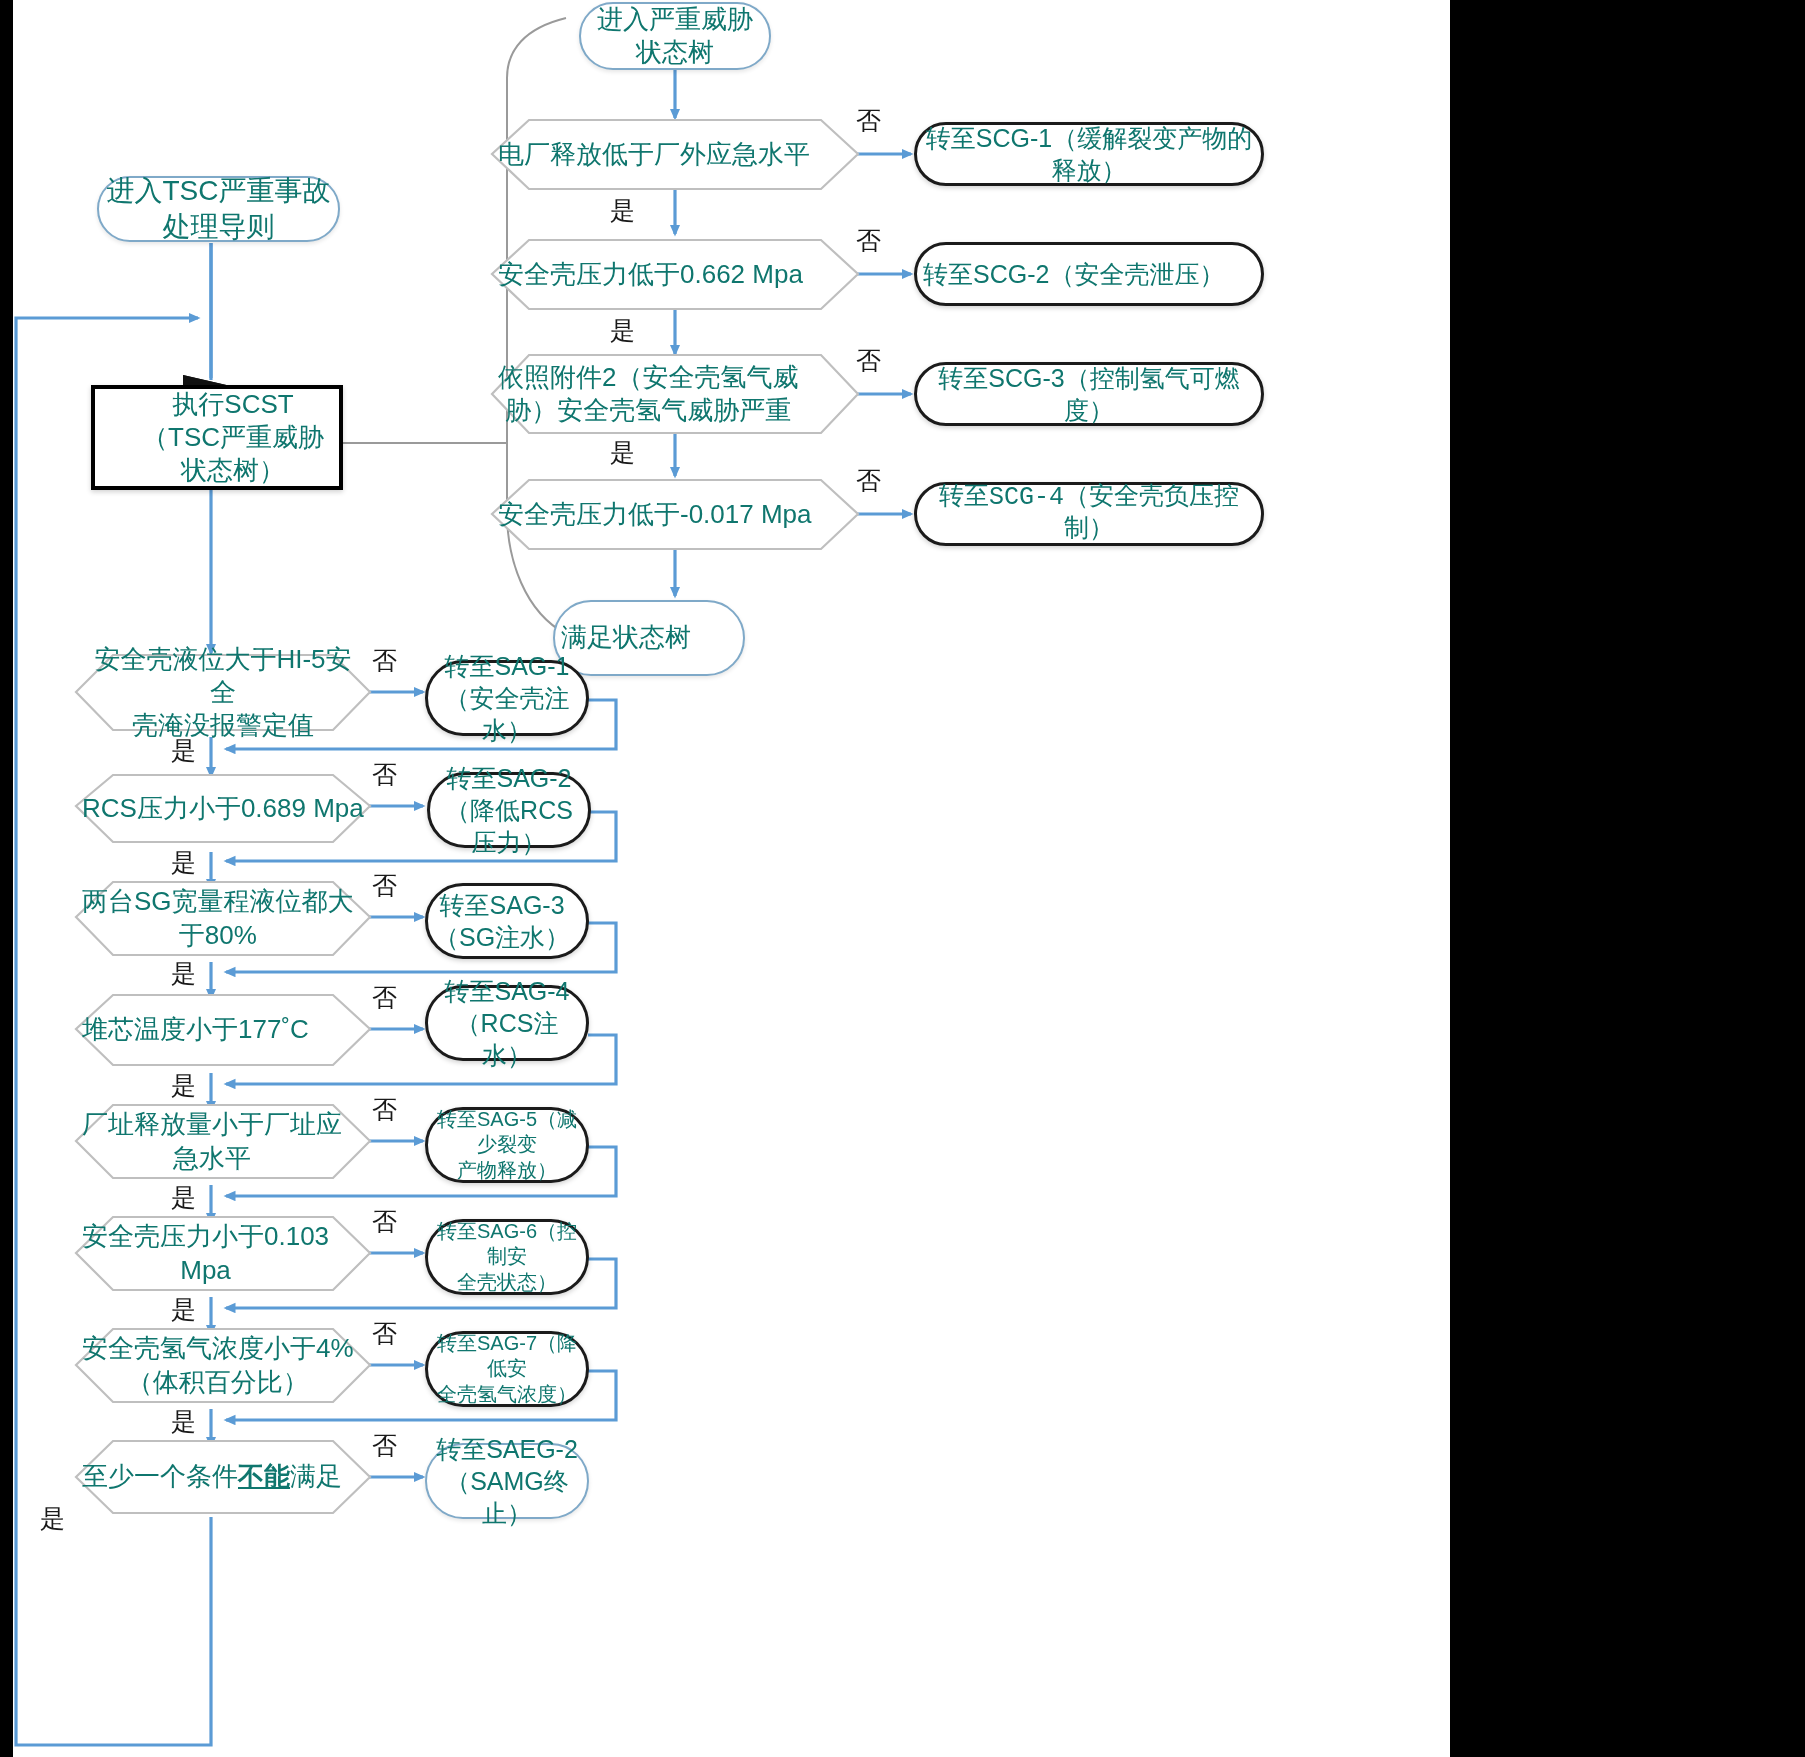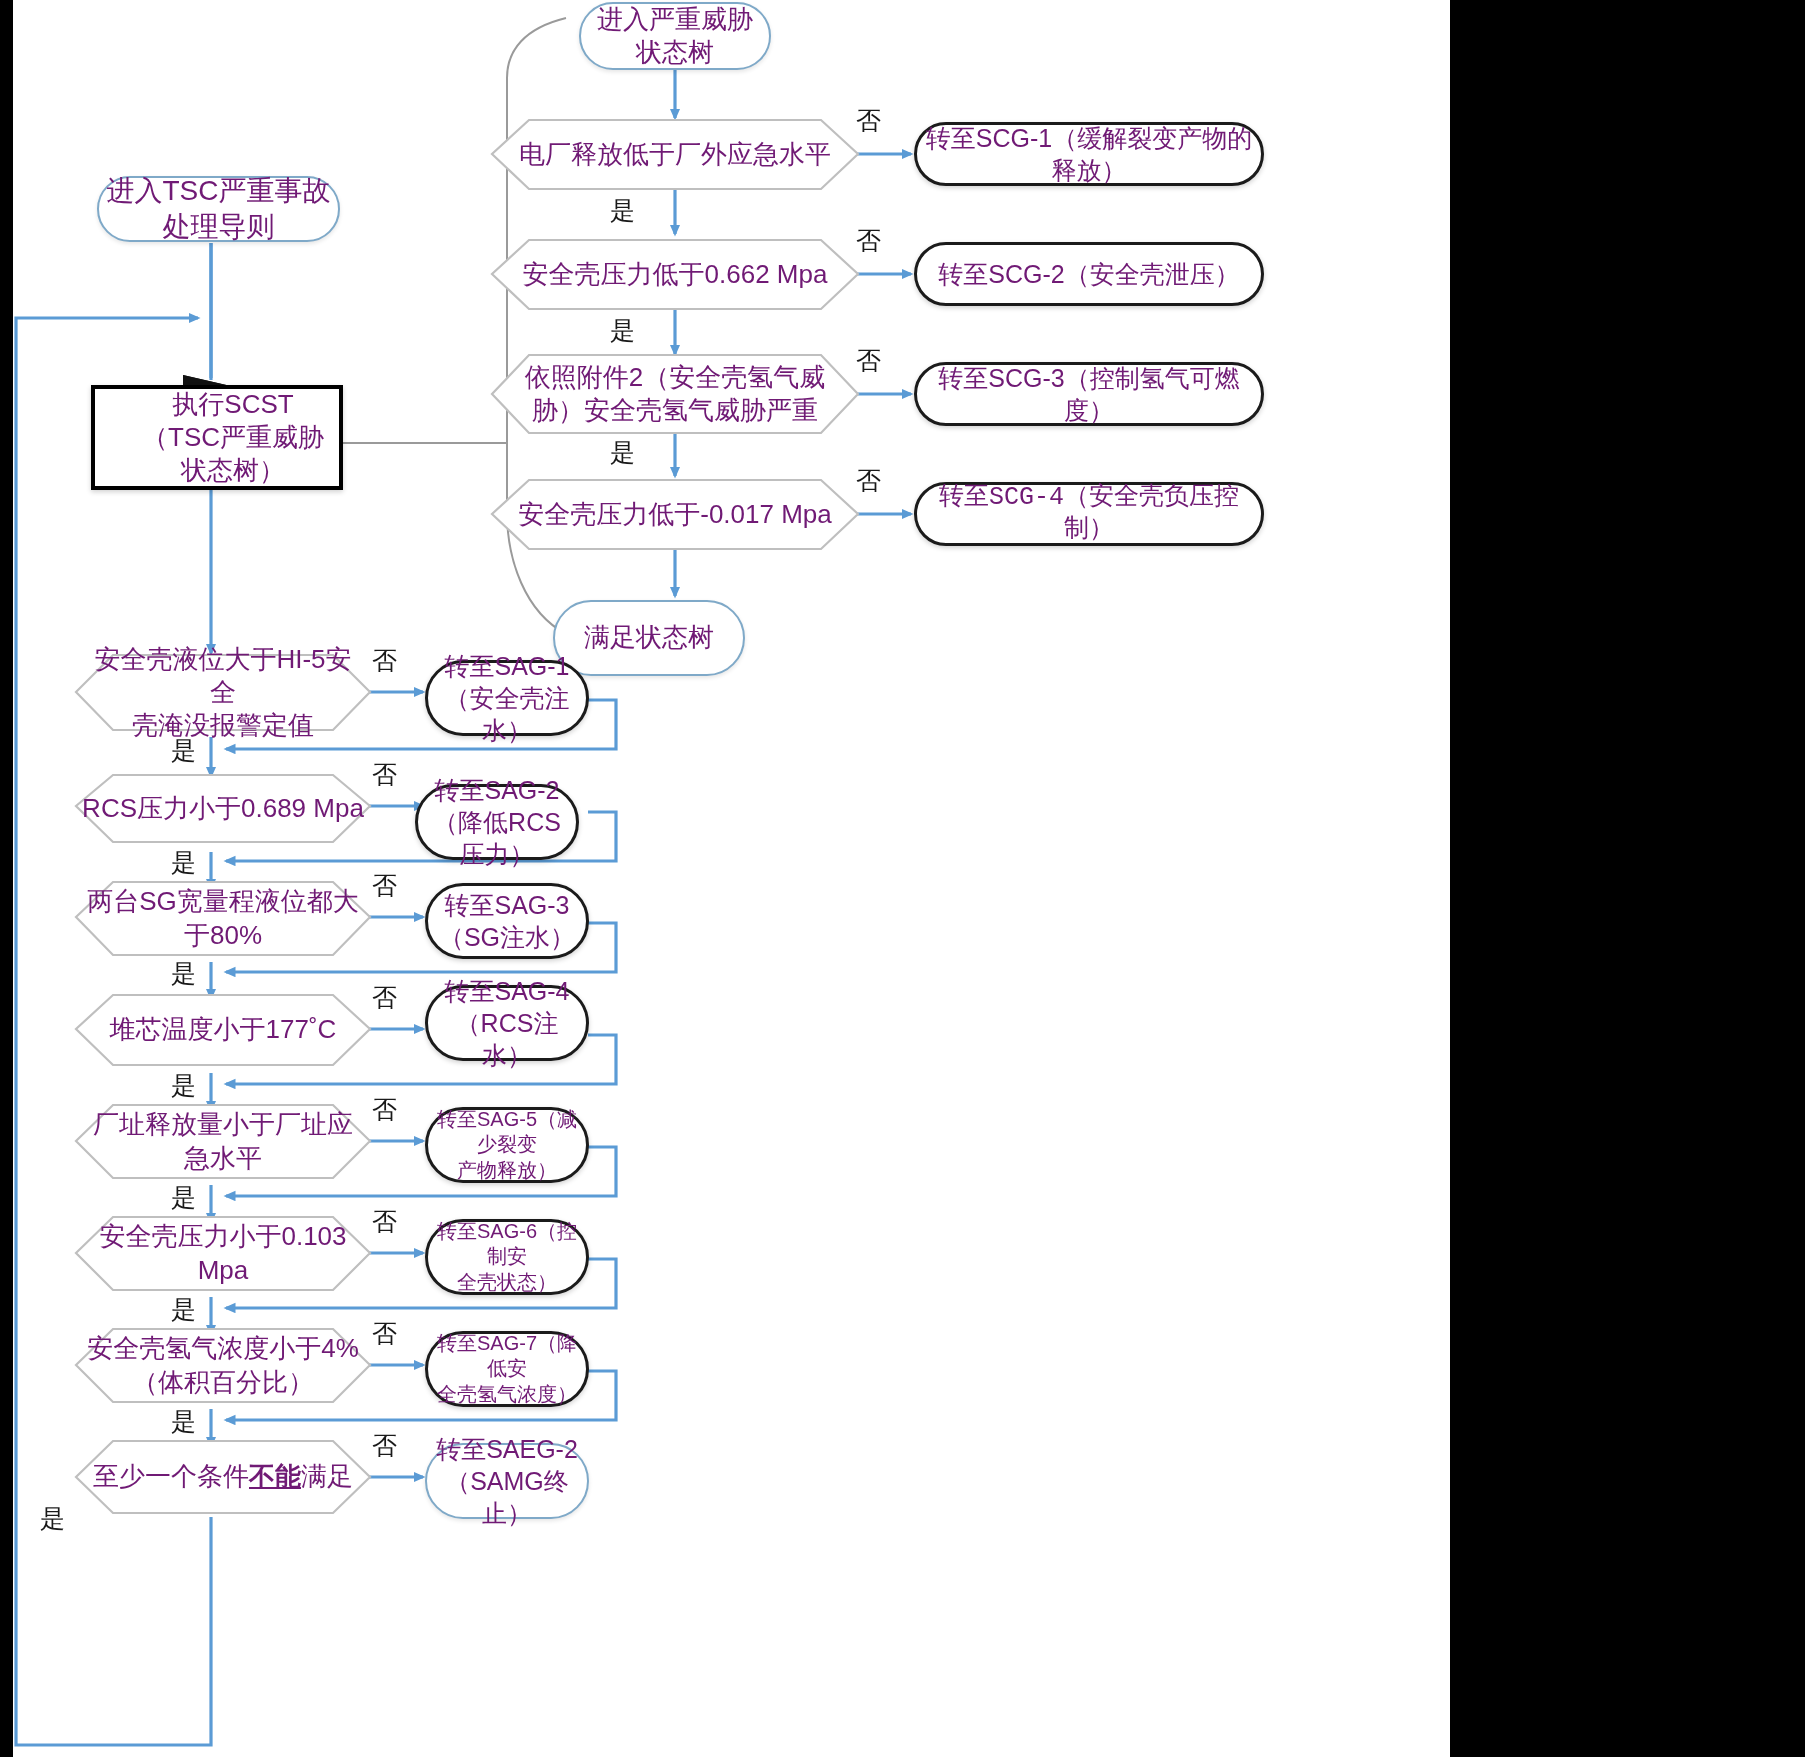"进入严重威胁状态树" .node { color: #701a75 -> #0f766e; justify-content: center -> flex-start }
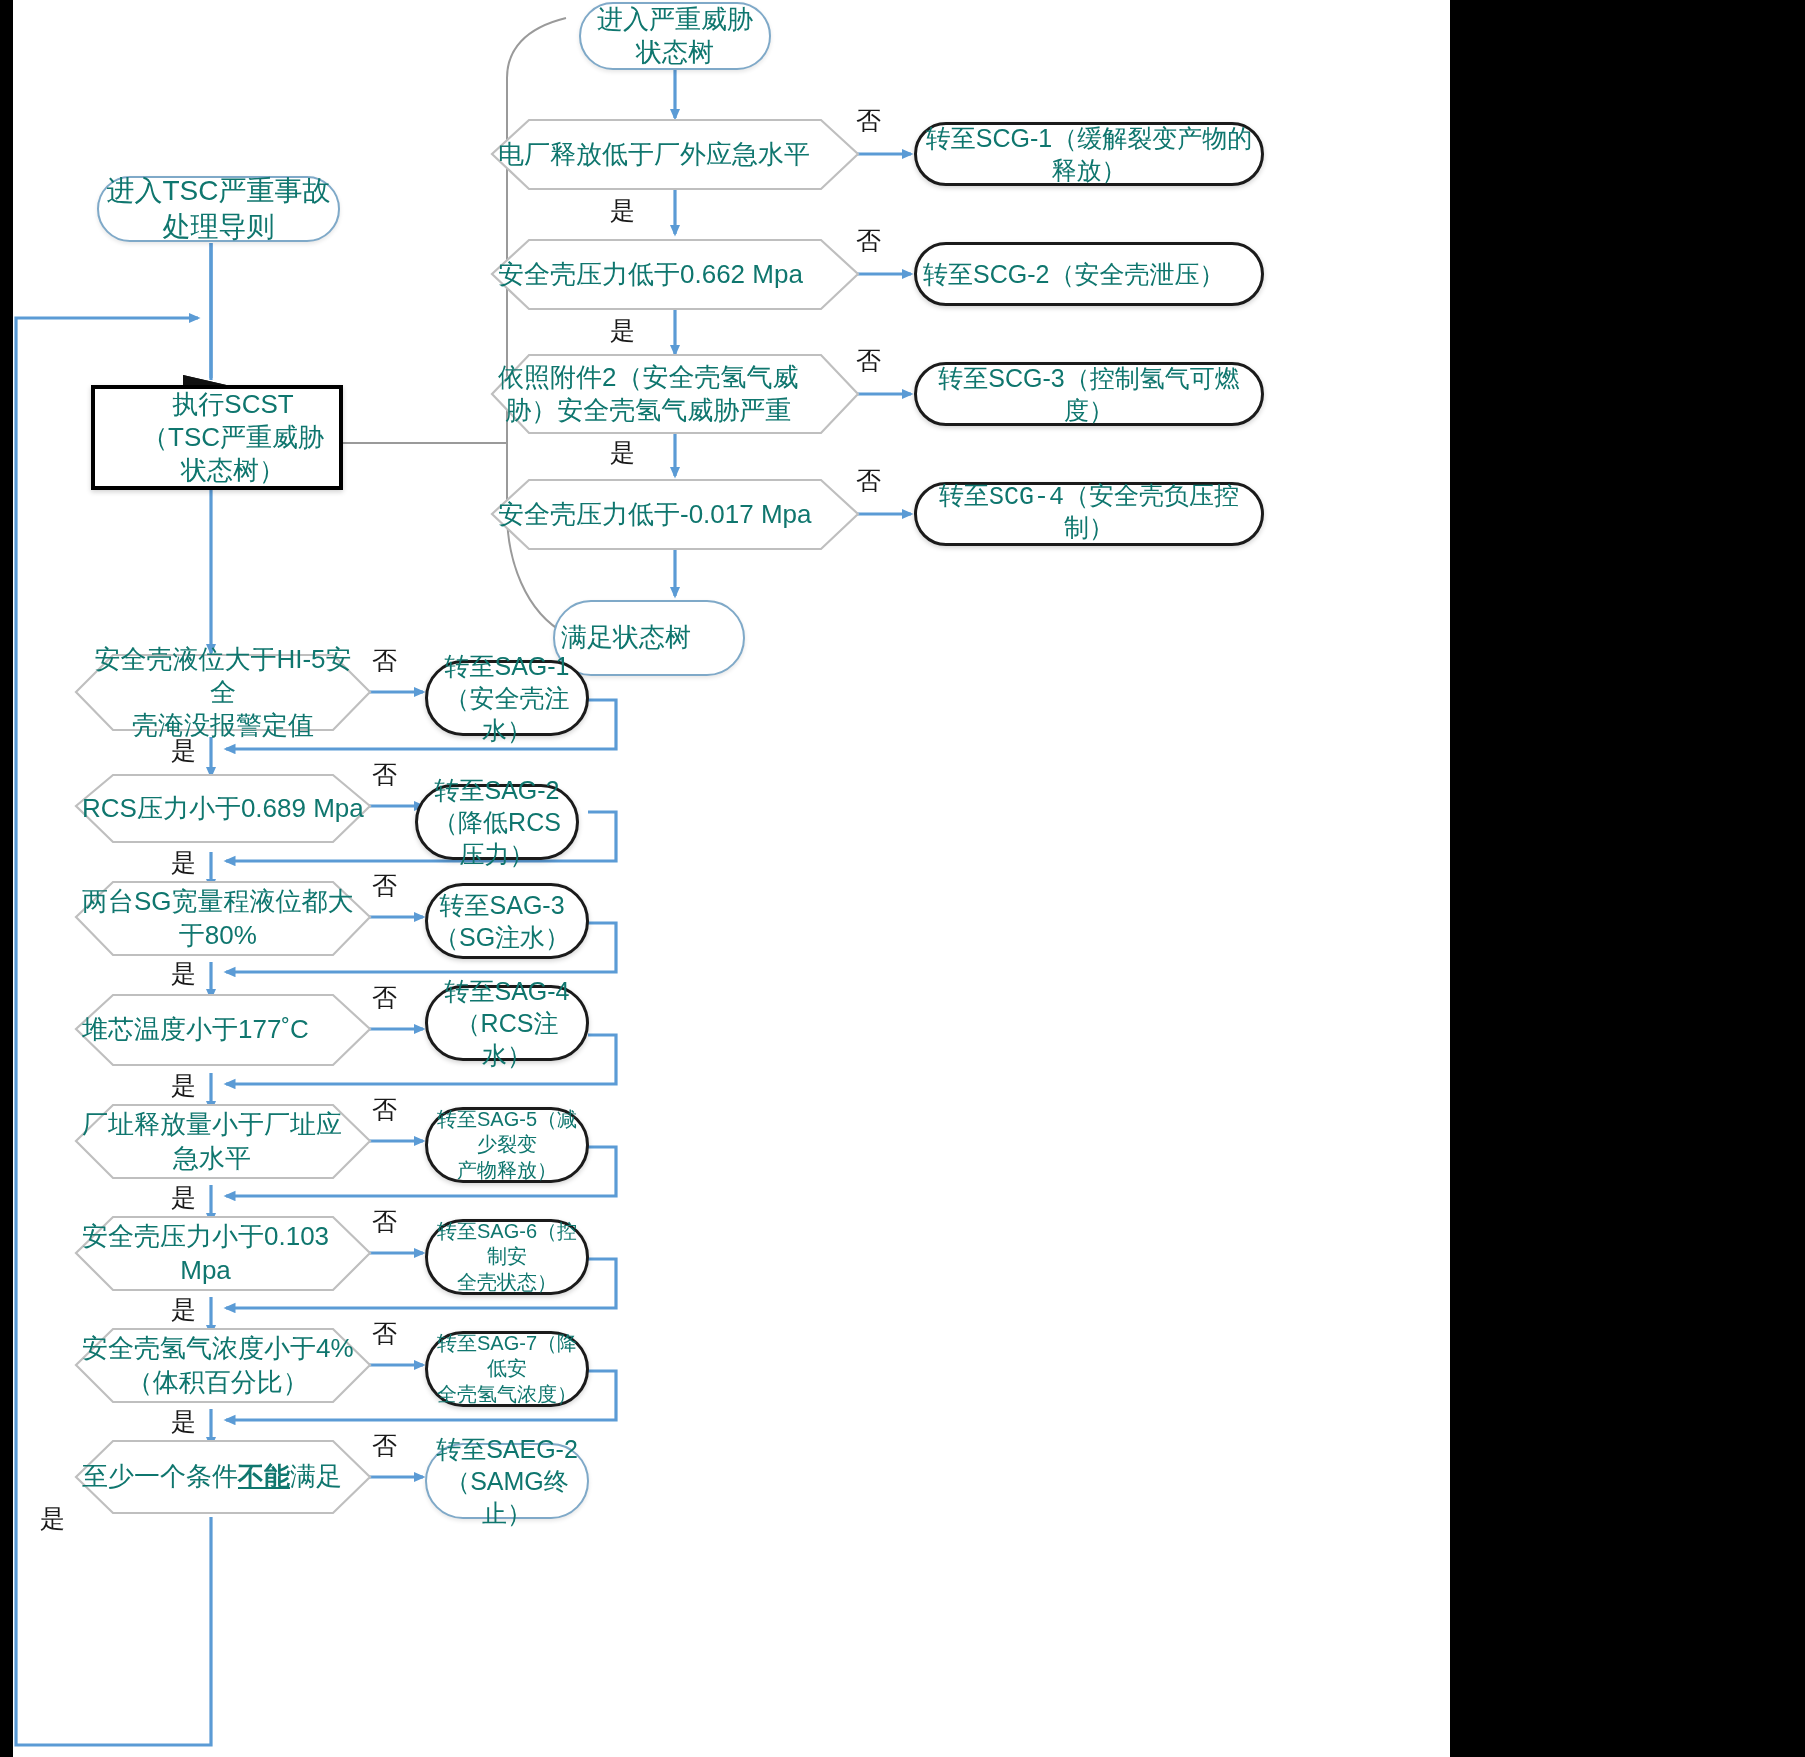"转至SAG-2" div.node { left: 402px -> 414px; margin-top: 12px -> none }
